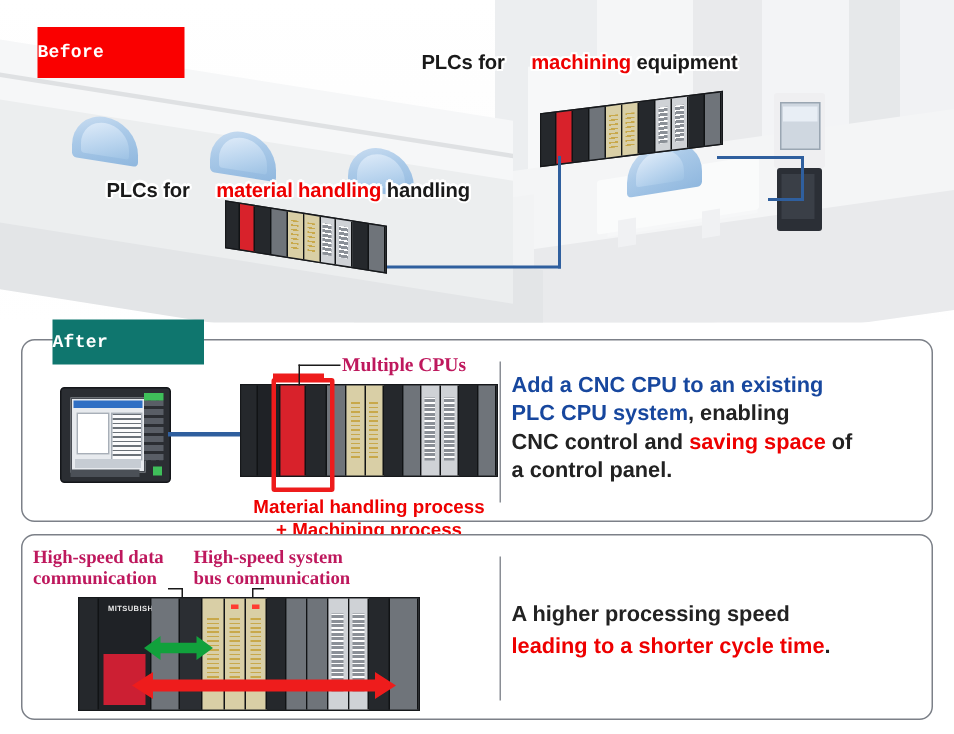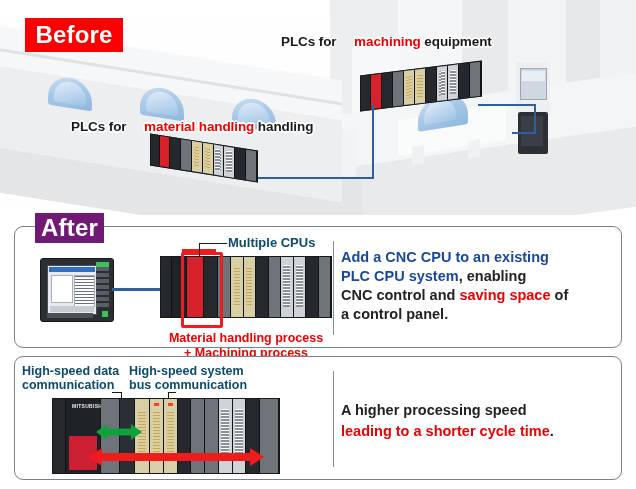"Before" .badge { font-family: none -> Liberation Mono, monospace; font-size: 24px -> 12px; justify-content: center -> none }
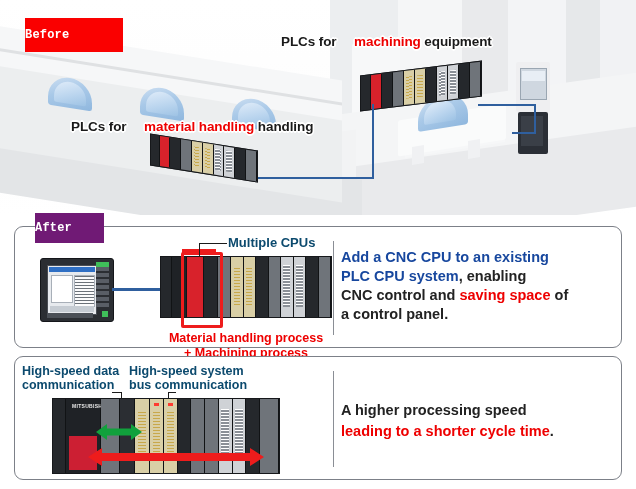"After" .badge-after { background: #701a75 -> #0f766e; width: 69px -> 101px }
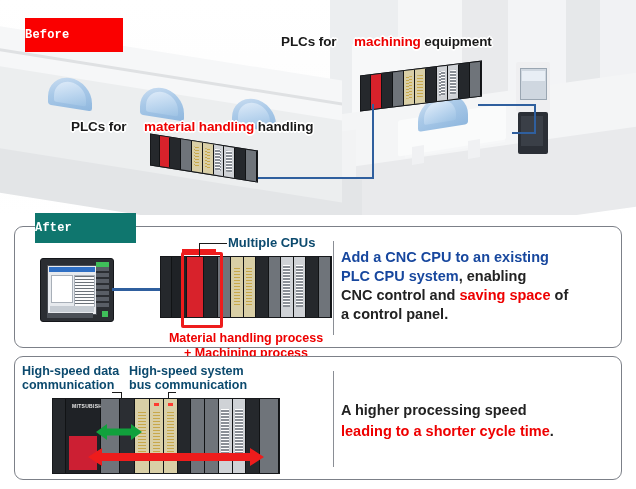"Multiple CPUs" .small-label { color: #0c4a6e -> #be185d; font-family: none -> Liberation Serif, serif }
